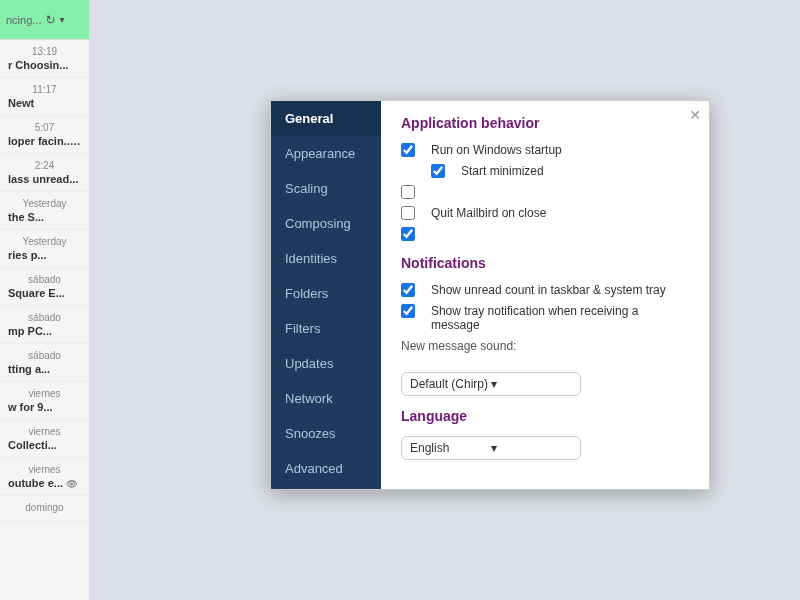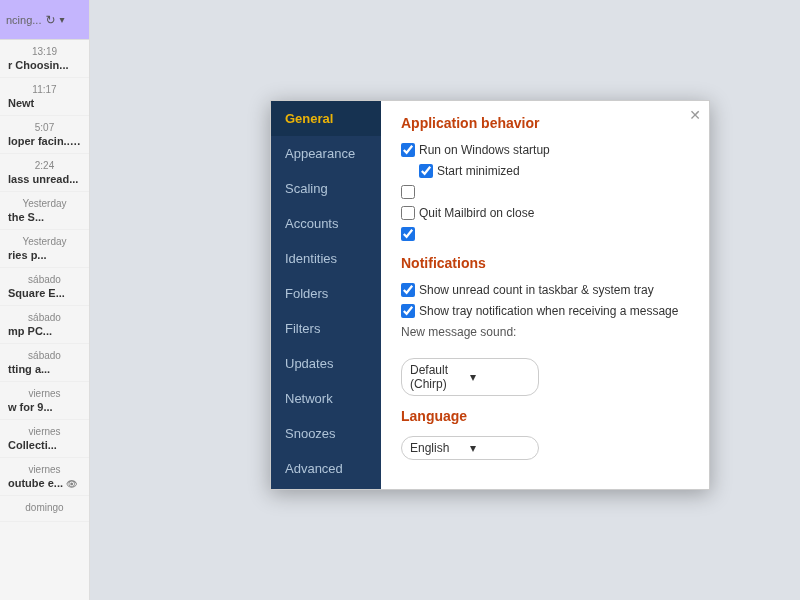"ncing..." .email-list-header { background: #c4b5fd -> #86efac }
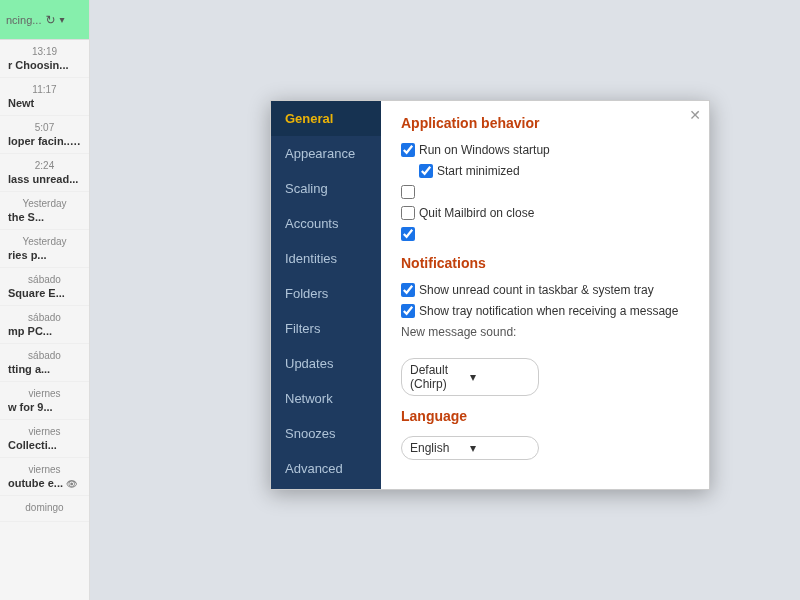"General" .nav-item.active { color: #eab308 -> #ffffff }
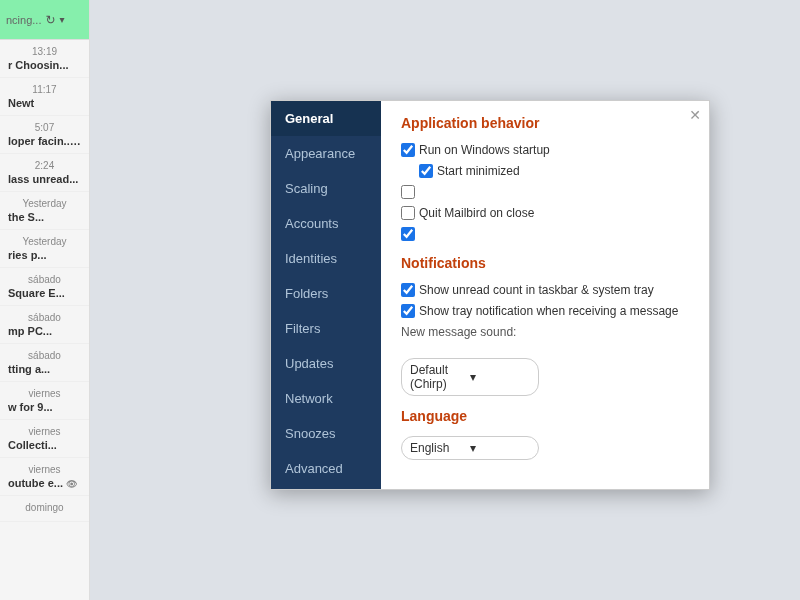"Application behavior" .section-title { color: #c2410c -> #701a75 }
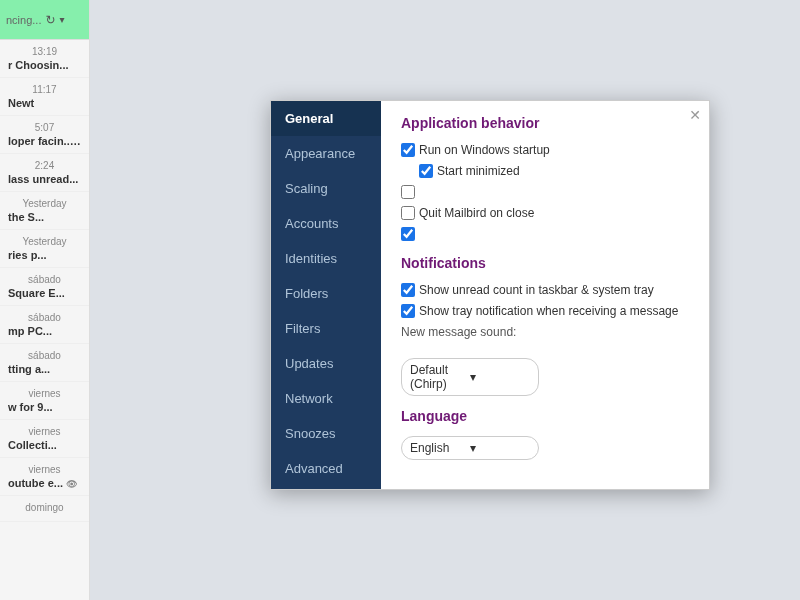"Run on Windows startup" .checkbox-row { gap: 4px -> 16px }
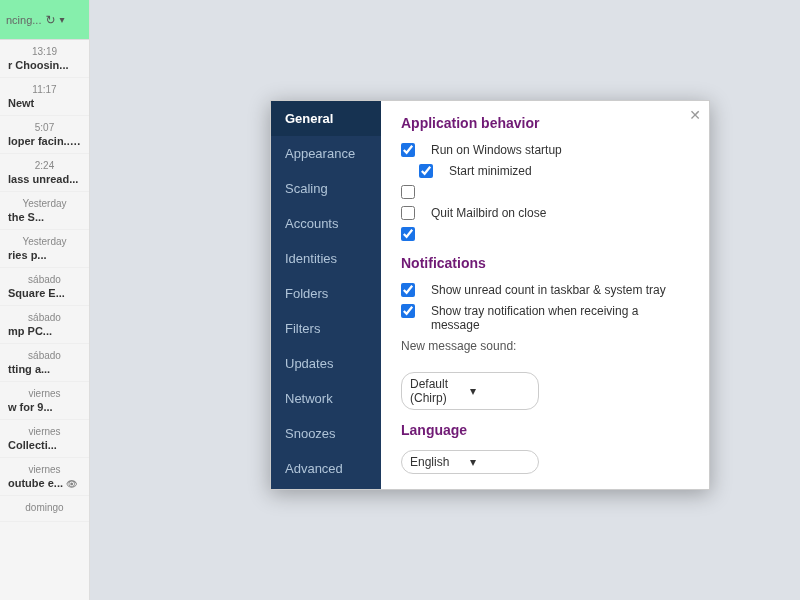"Start minimized" .sub-checkbox { margin-left: 18px -> 30px }
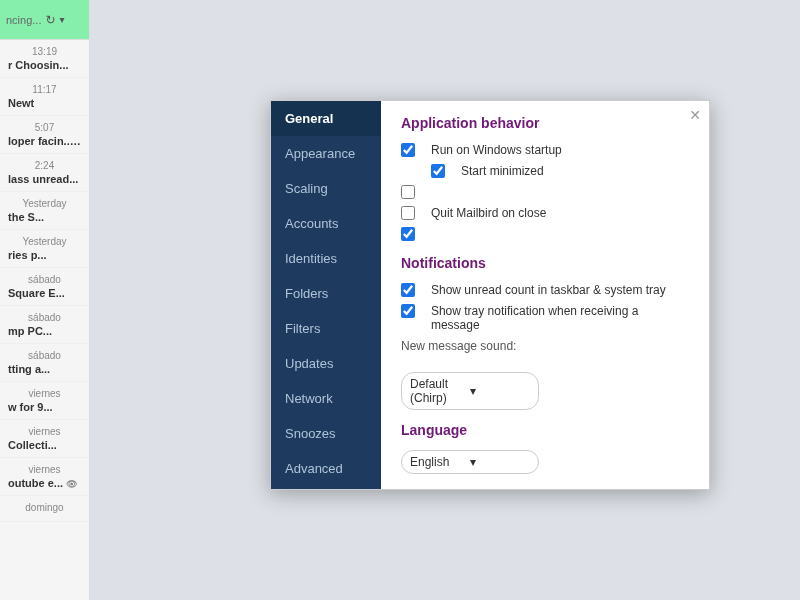"Composing" div.nav-item { html: none -> <div>Composing</div> }
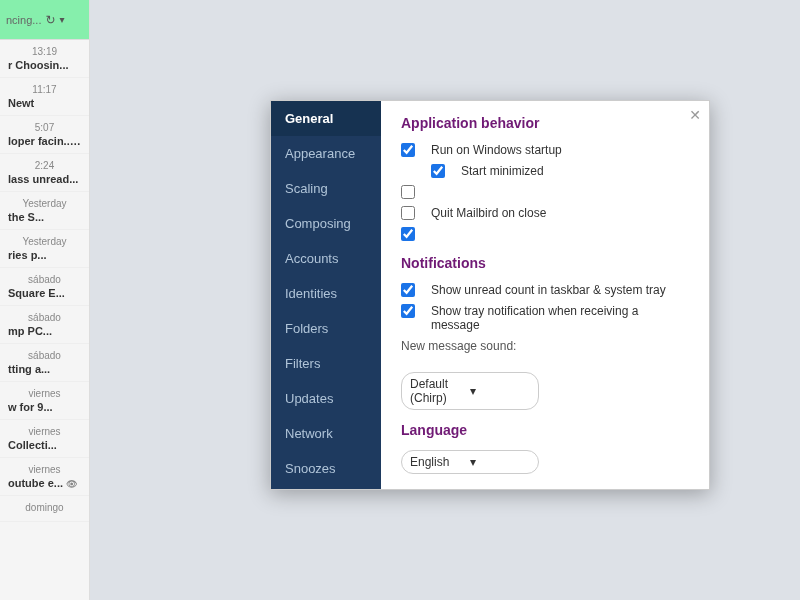"Accounts" div.nav-item { html: <div>Accounts</div> -> none }
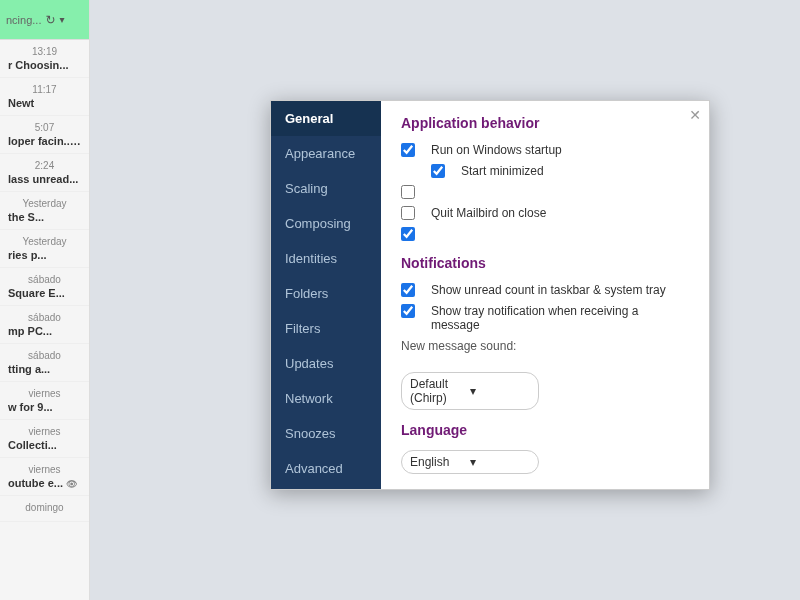"Default (Chirp)" .select-field { border-radius: 13px -> 6px; width: 138px -> 180px }
